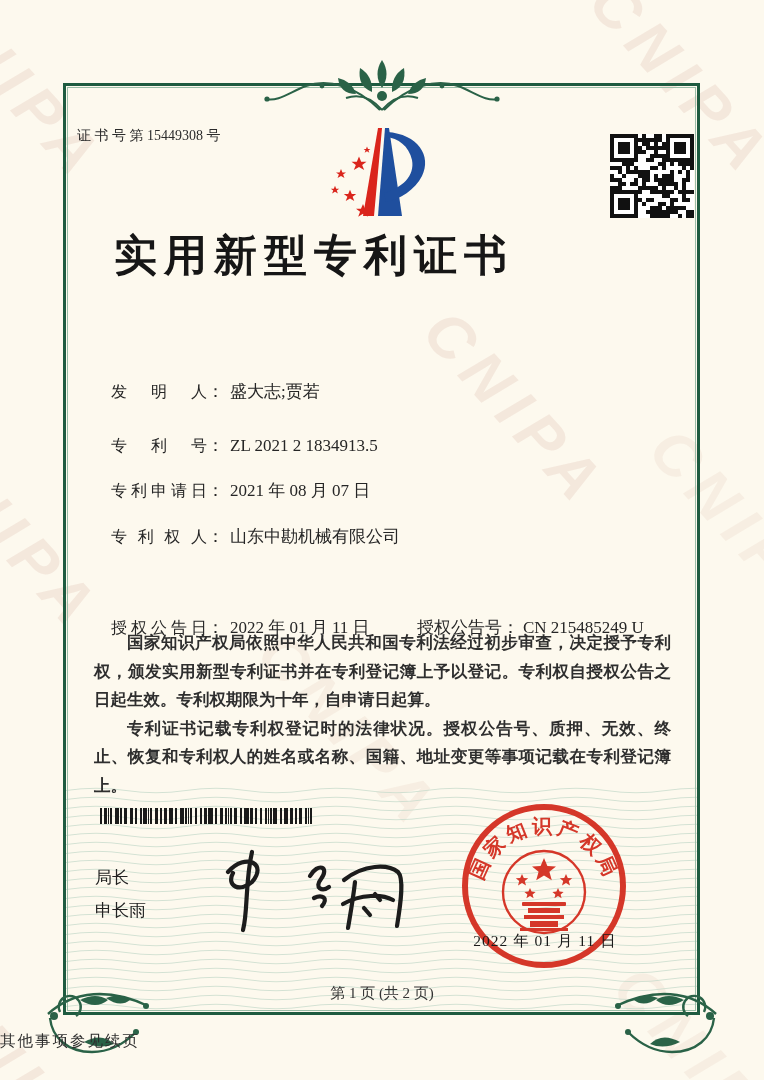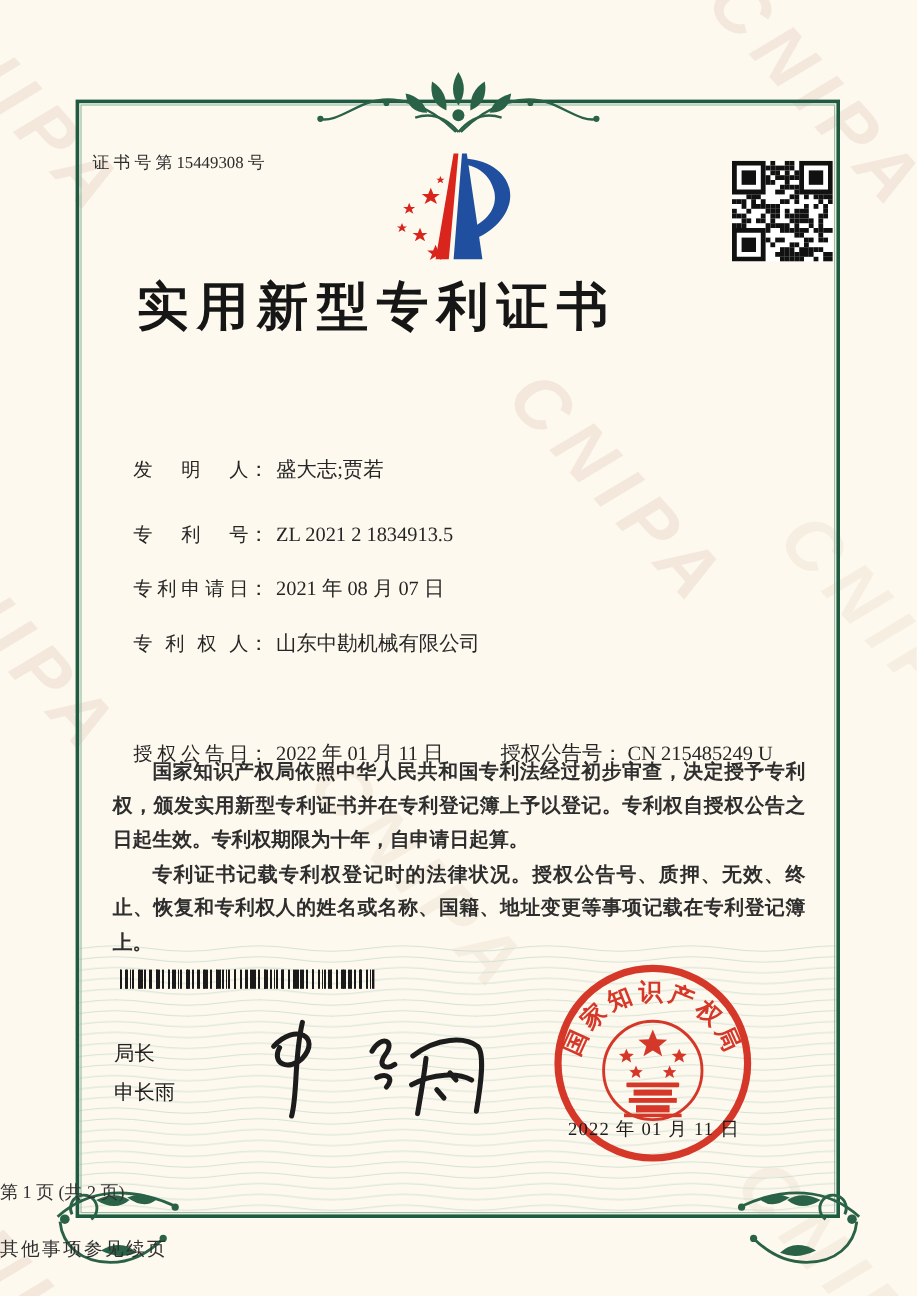"第 1 页 (共 2" .page-indicator { text-align: none -> center }
